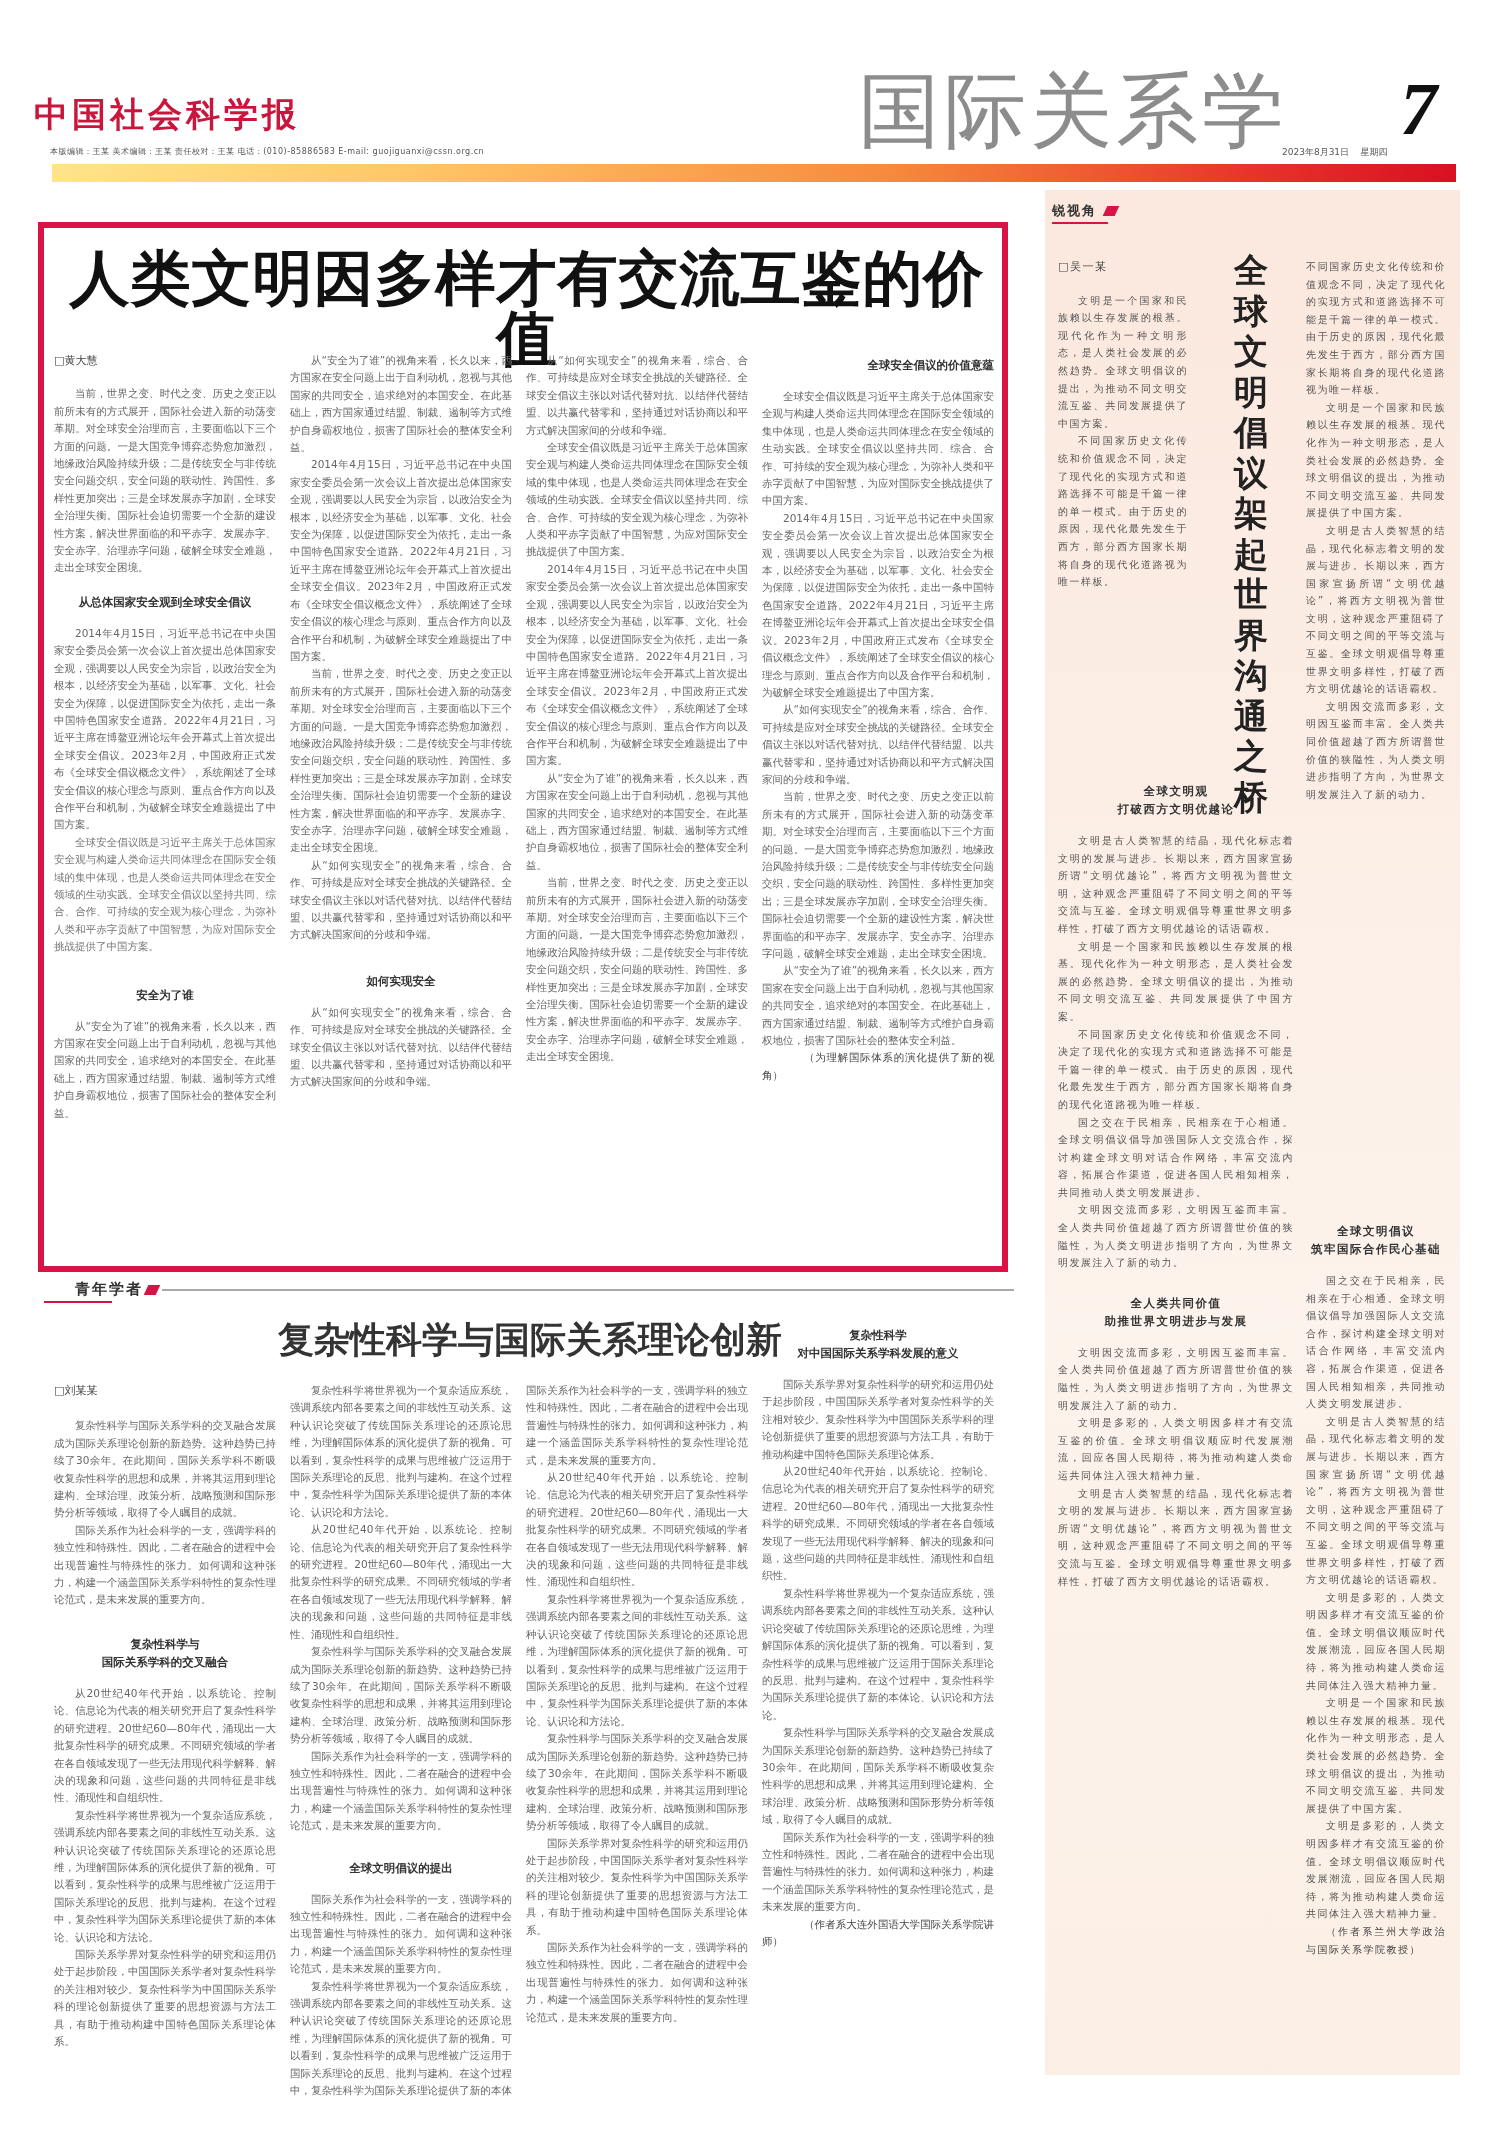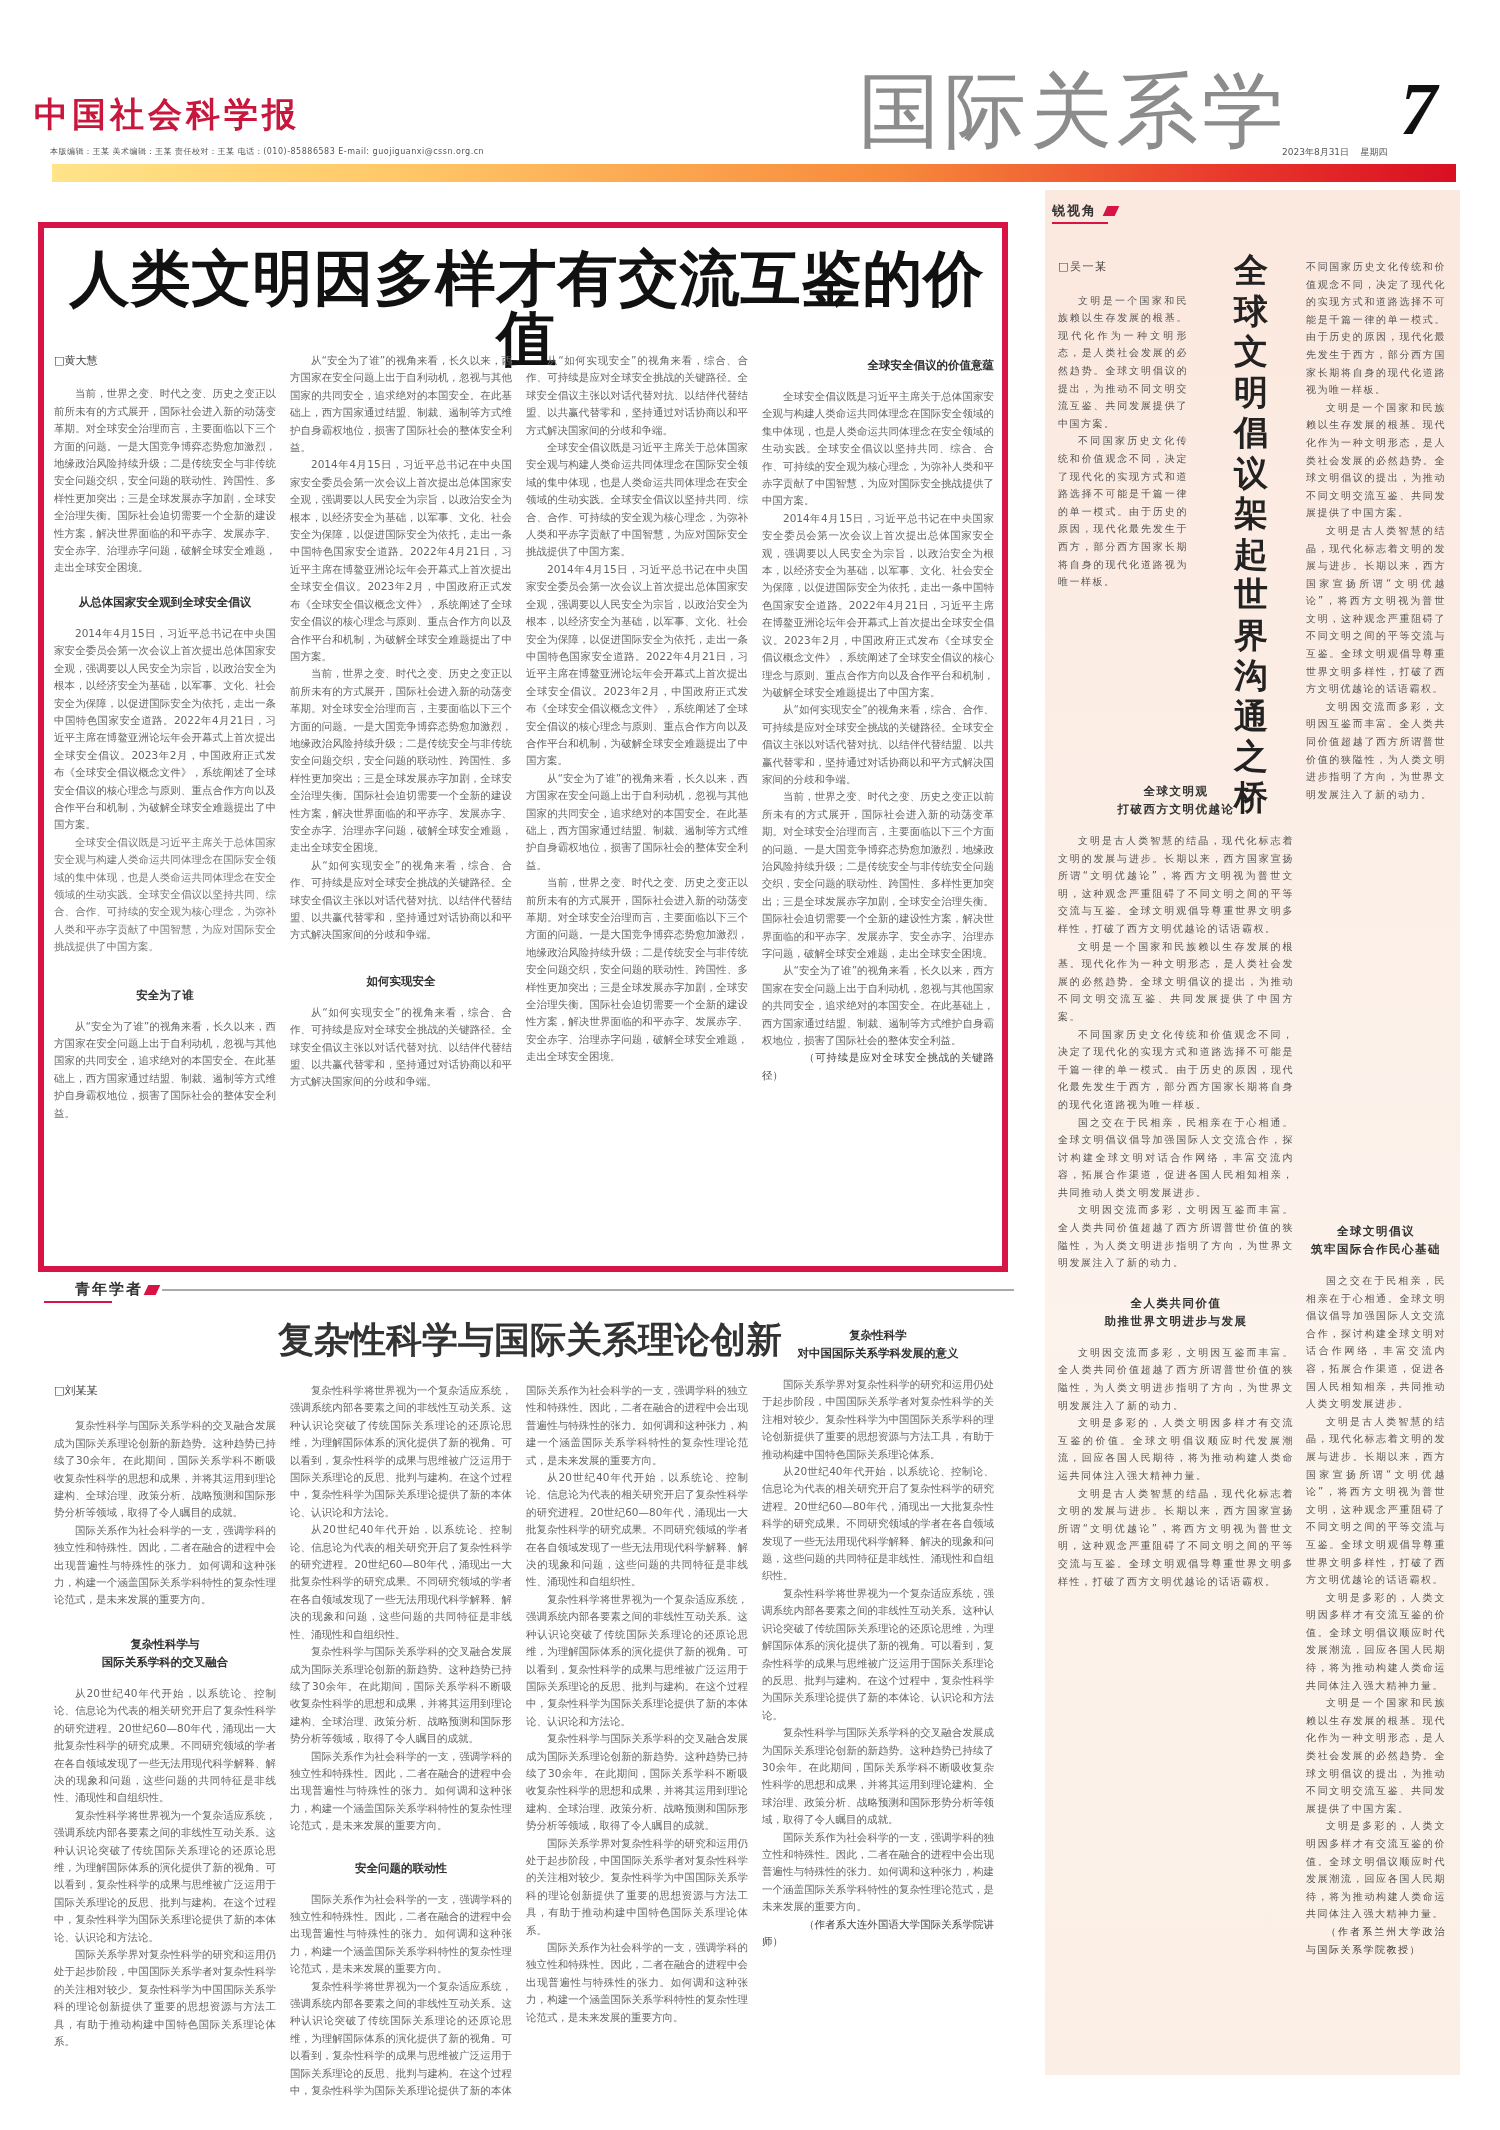"（可持续是应对全球安全挑战的关键路径）" p.note { text: 可持续是应对全球安全挑战的关键路径 -> 为理解国际体系的演化提供了新的视角 }
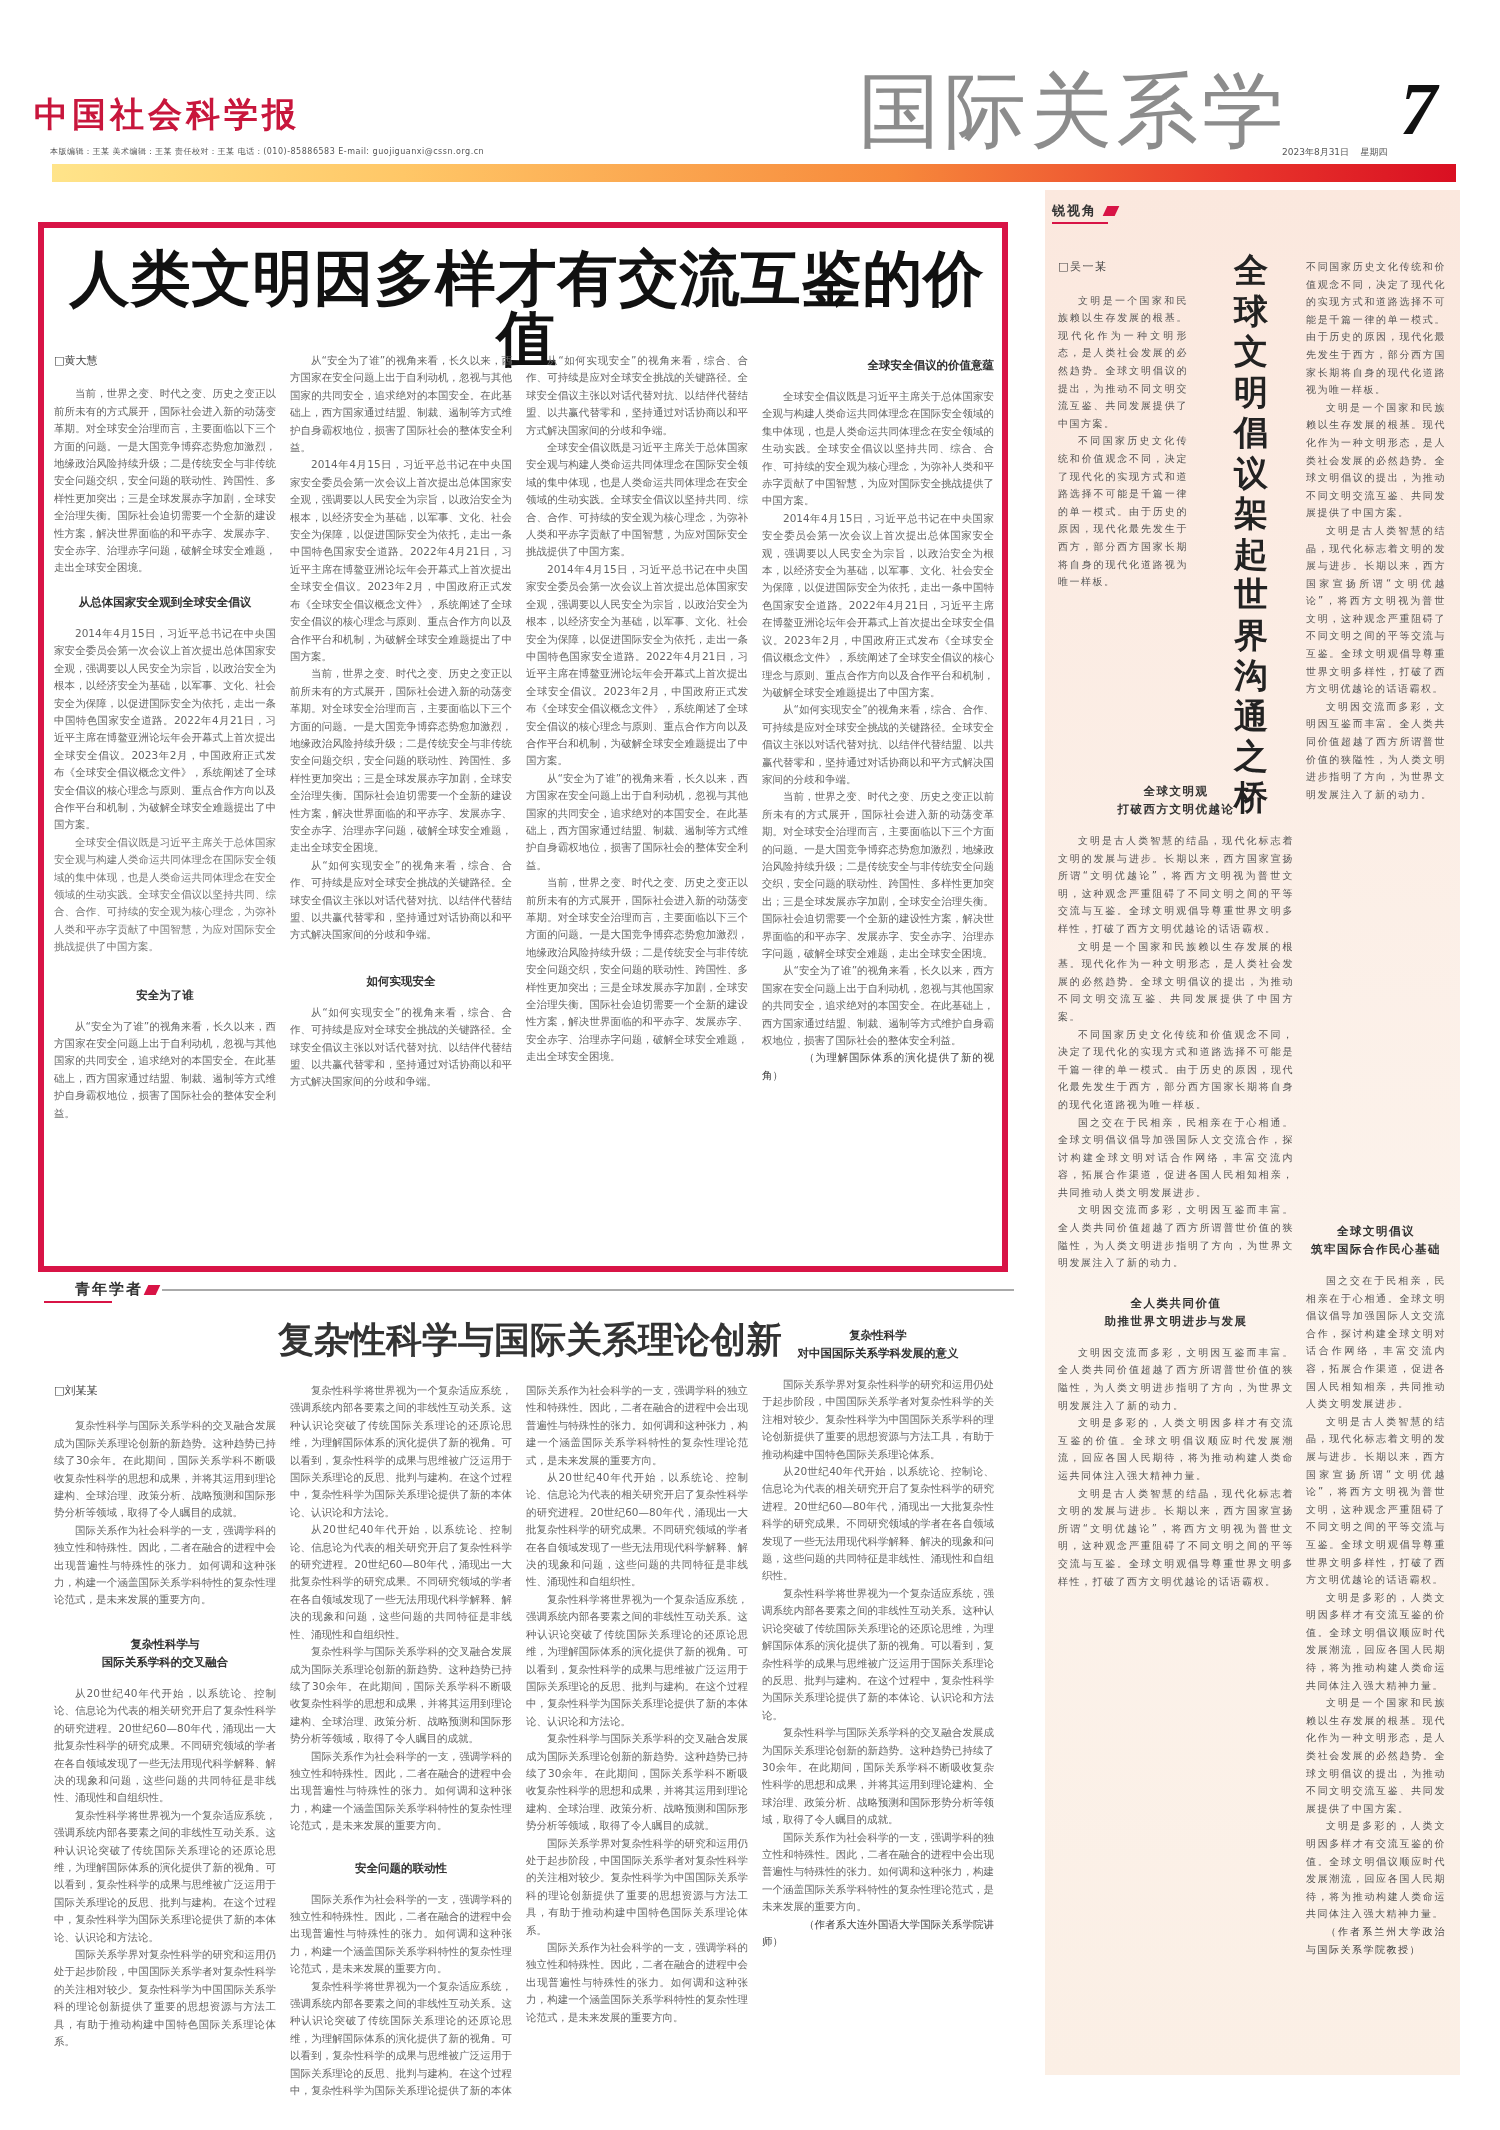"安全问题的联动性" div.sub { text: 安全问题的联动性 -> 全球文明倡议的提出 }
